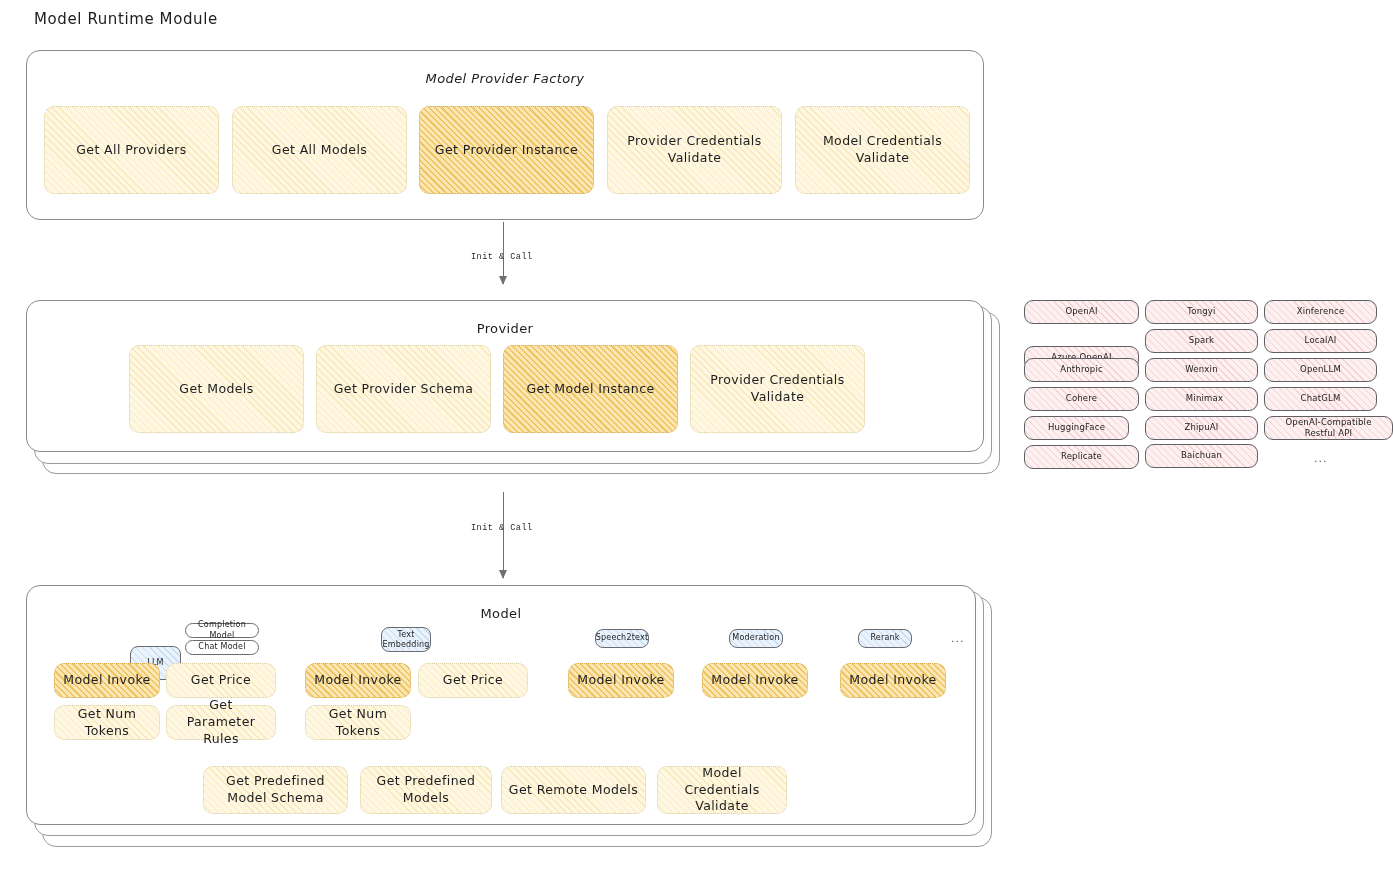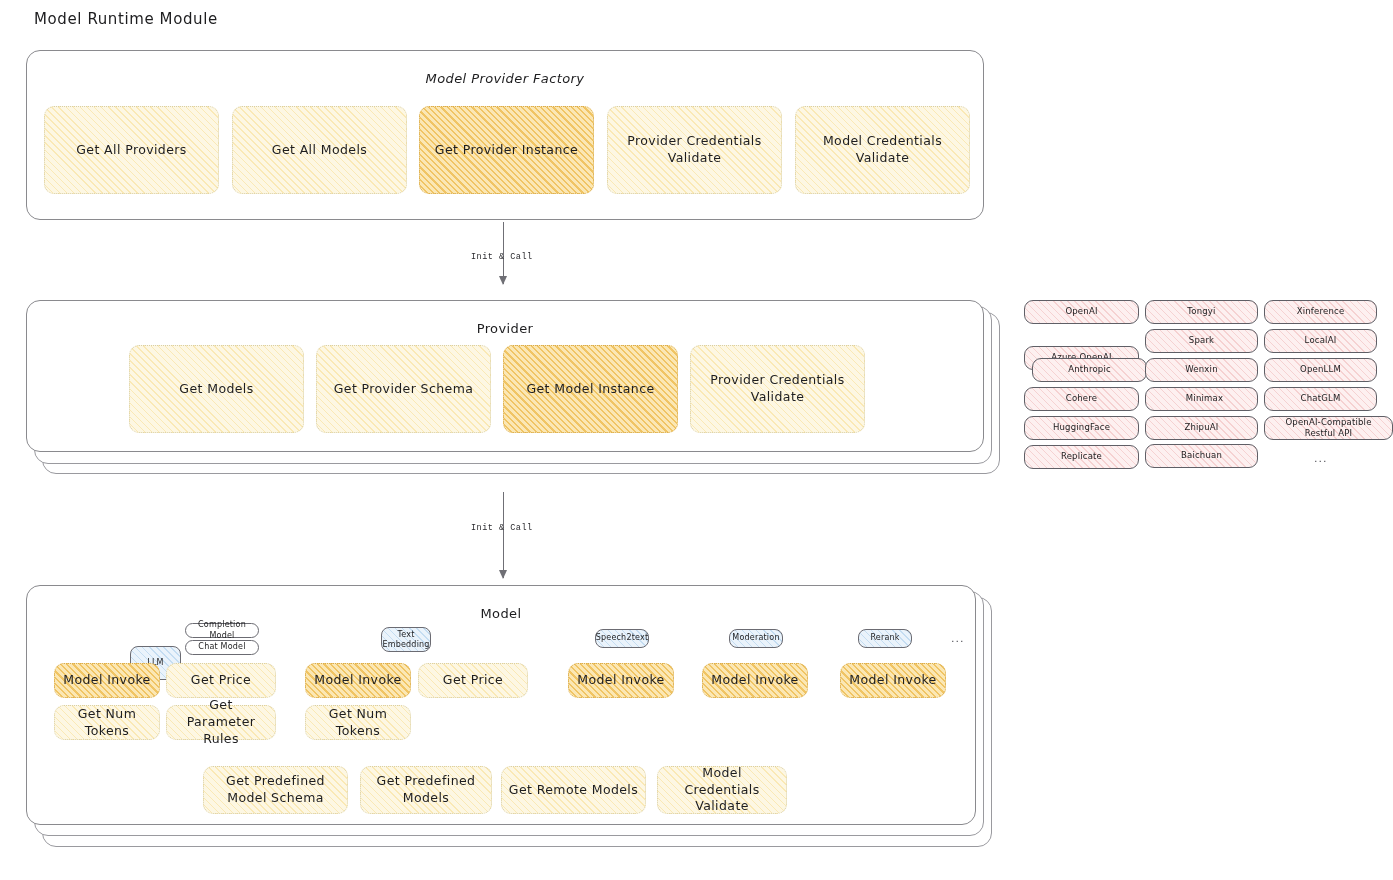"Anthropic" div.hbox { left: 8px -> 0px }
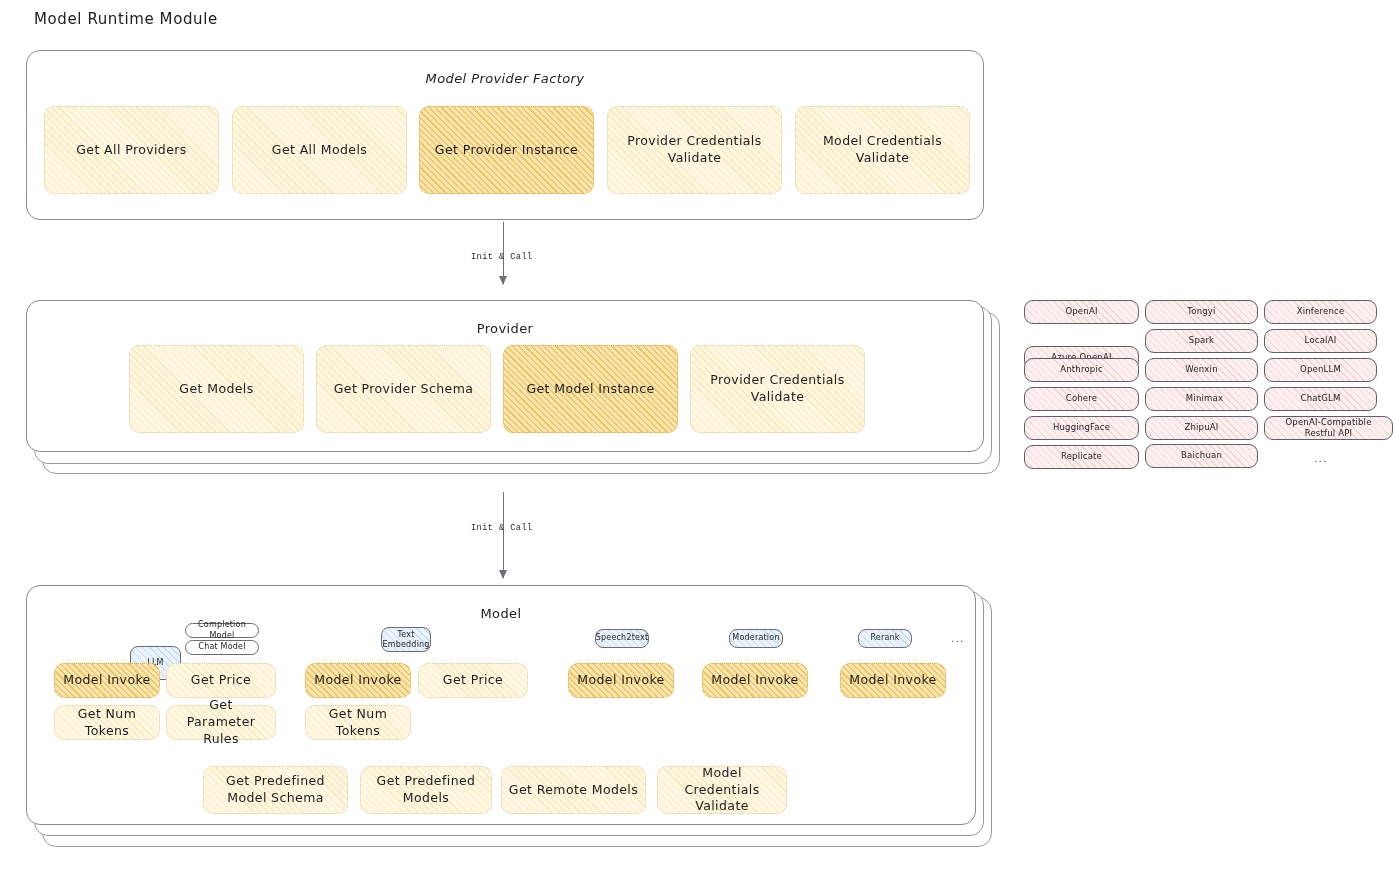"HuggingFace" div.hbox { width: 115px -> 105px }
